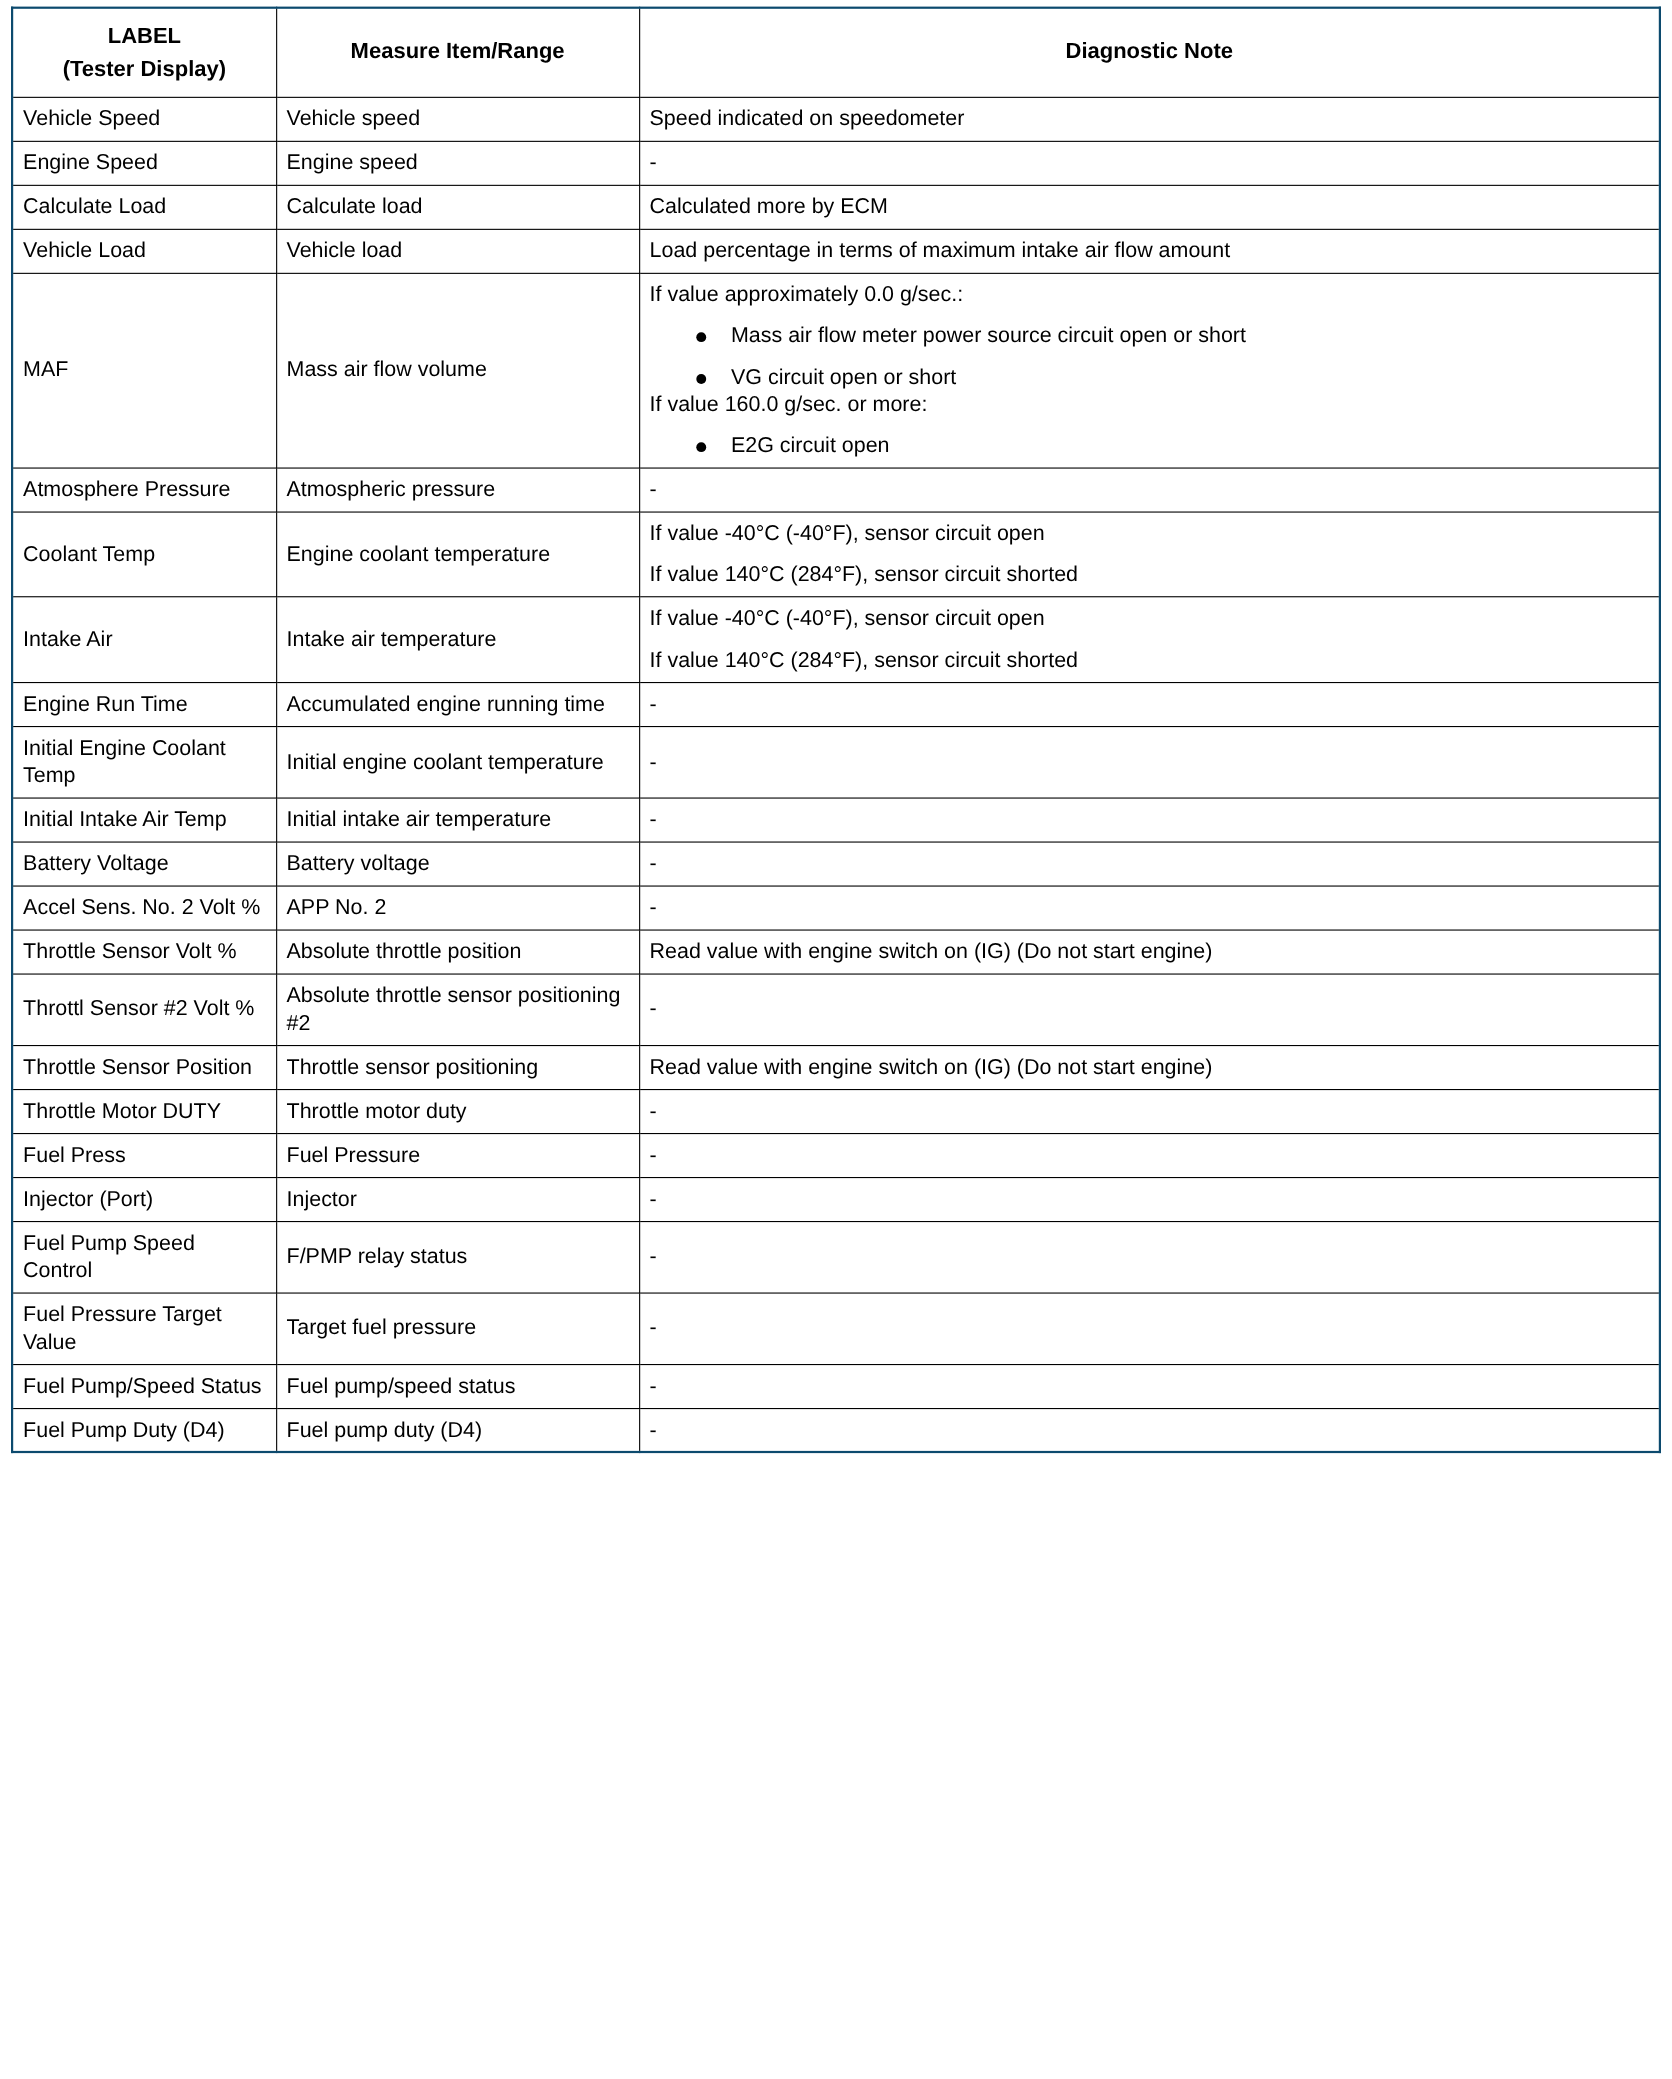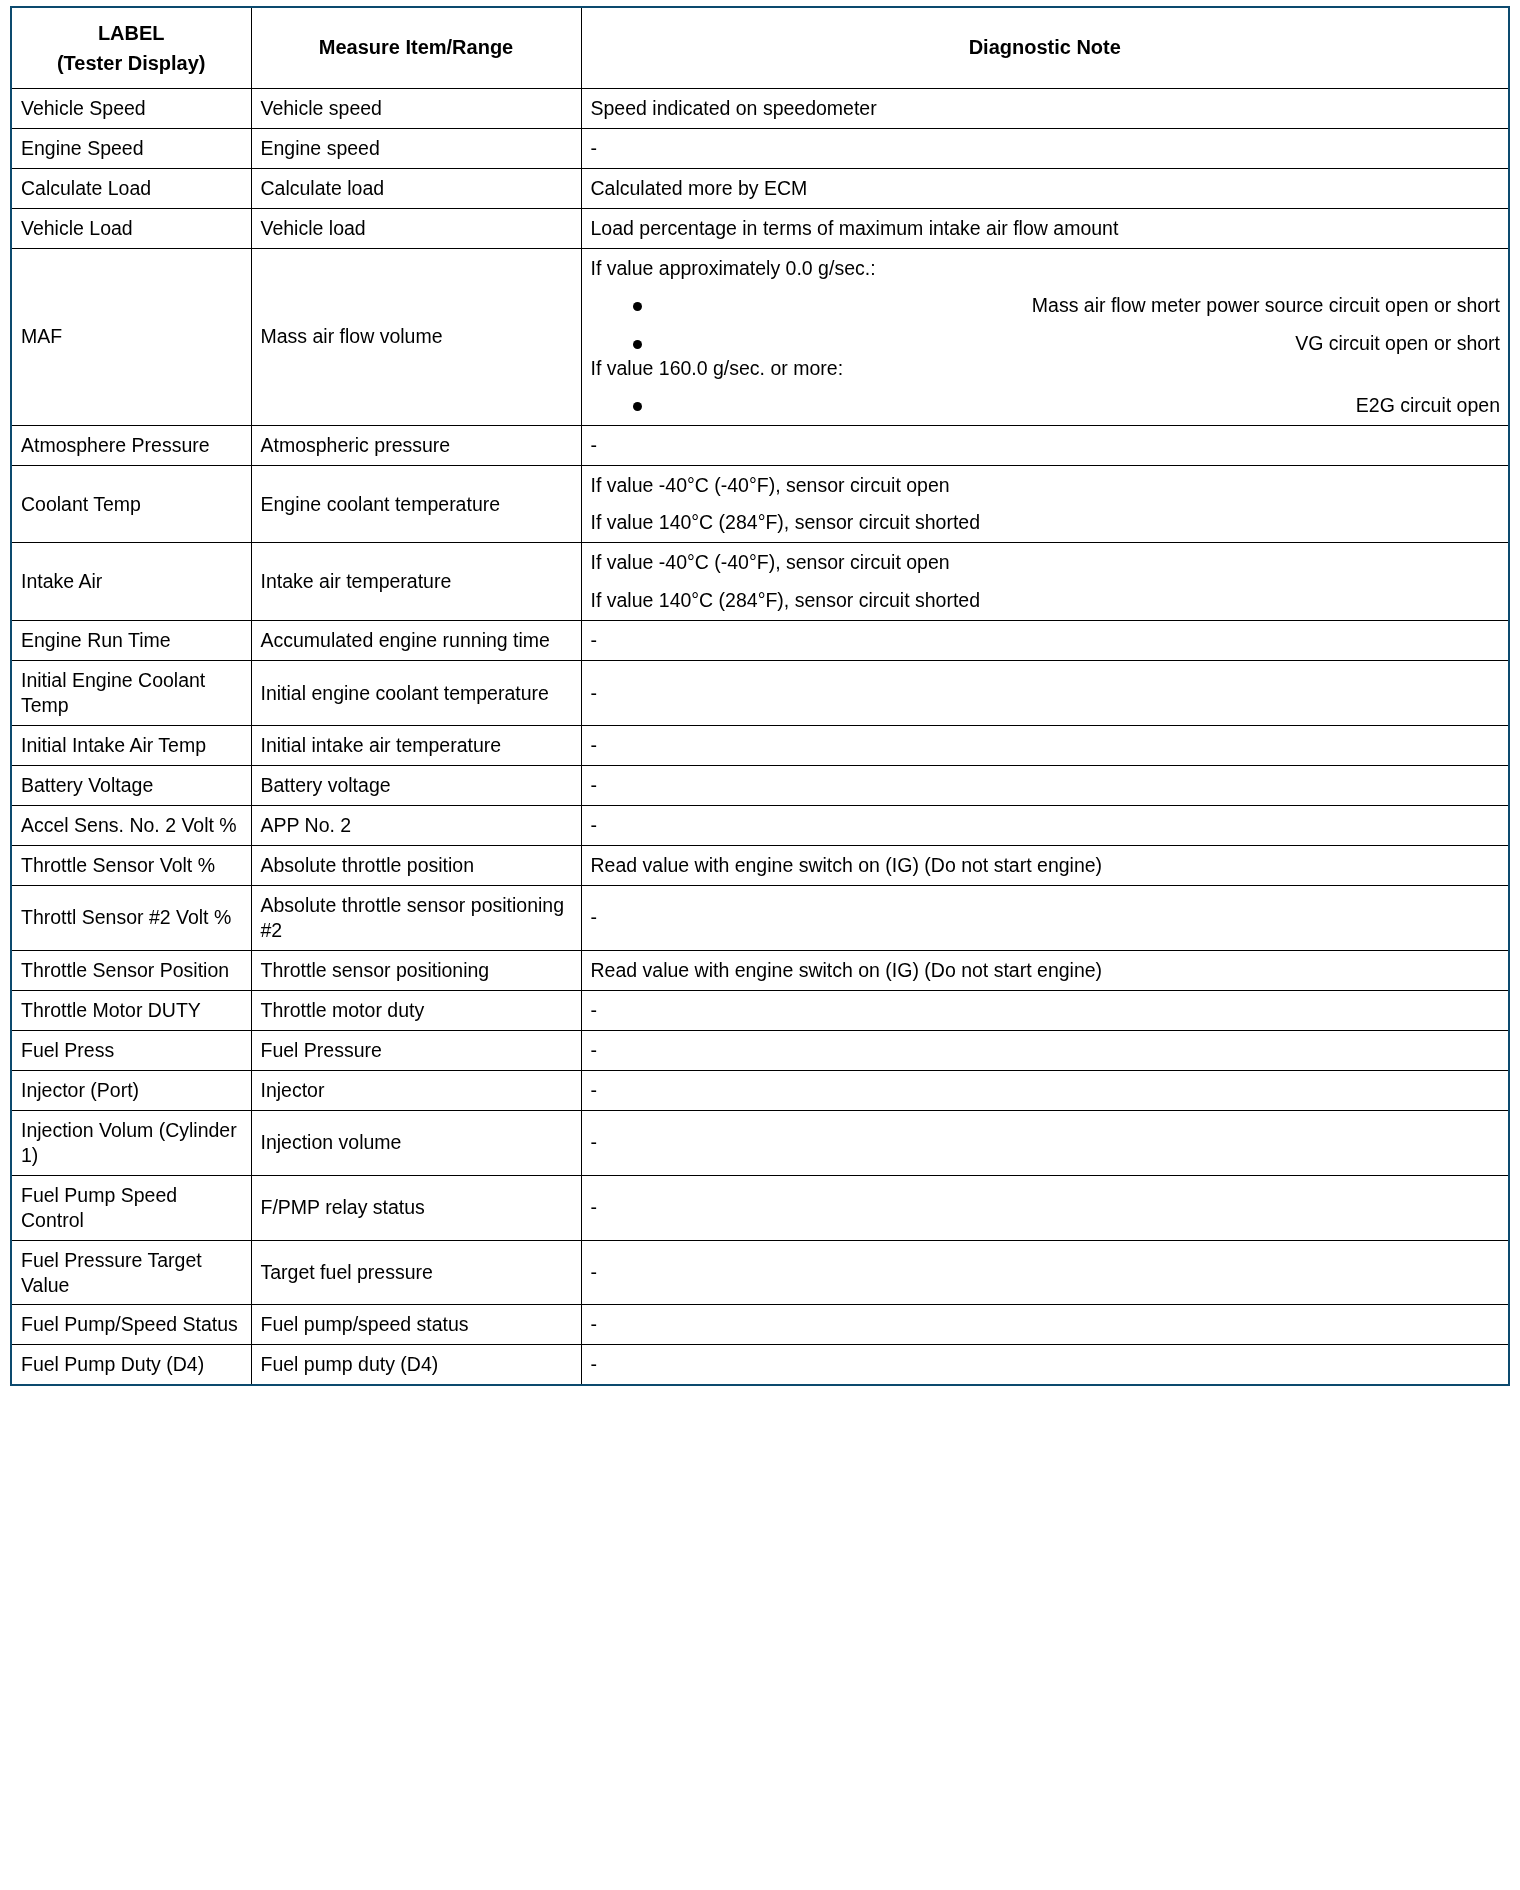"Mass air flow meter power" ul.note-list li { text-align: right -> none }
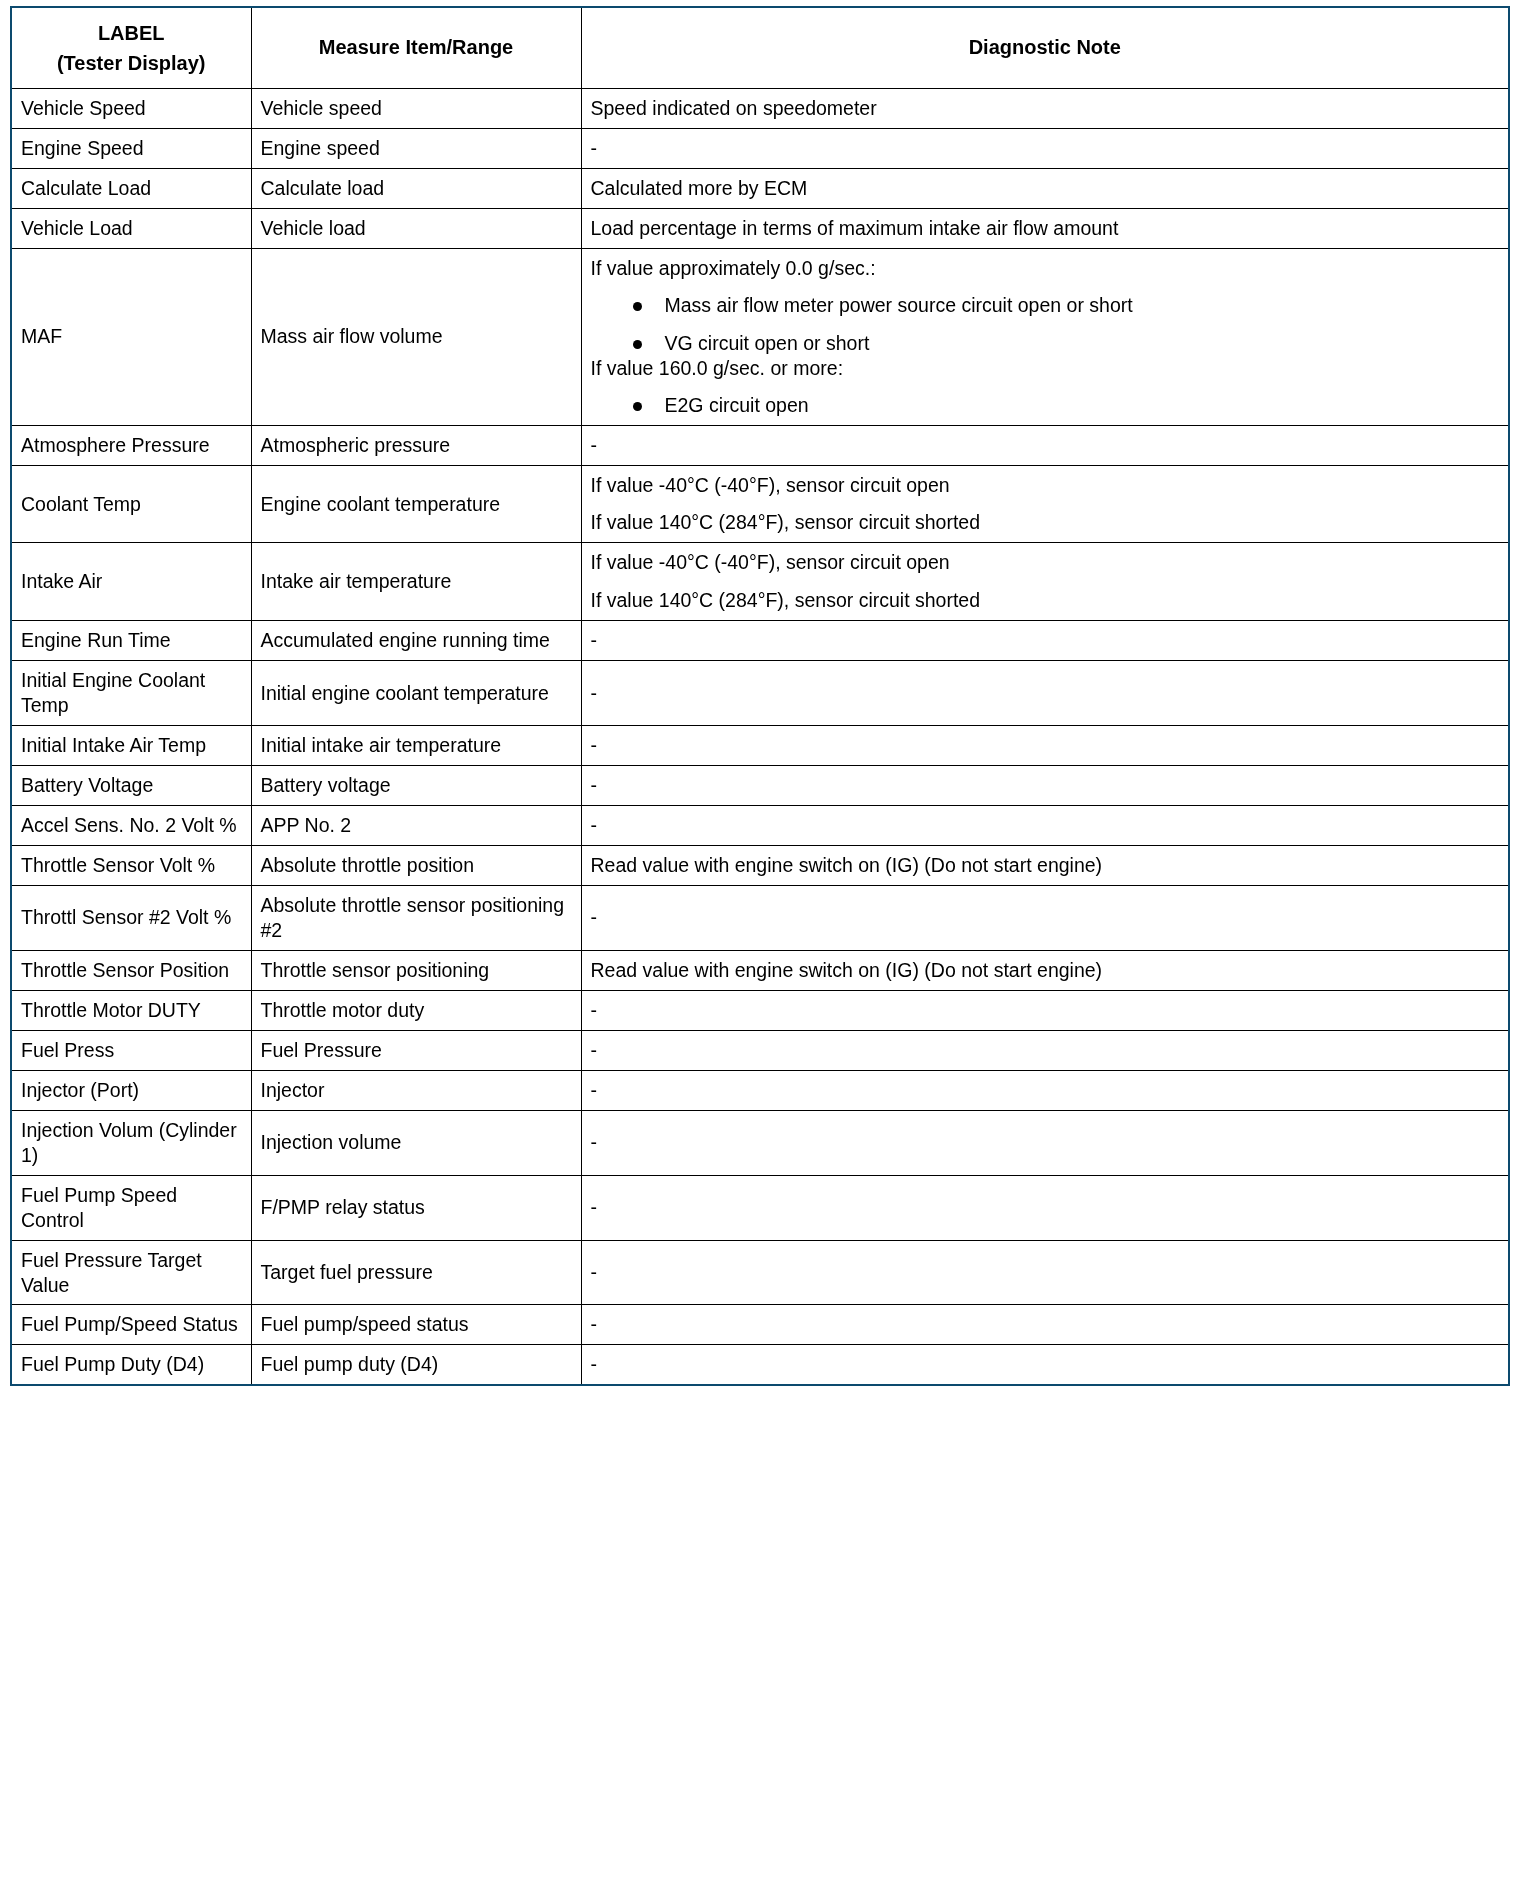"Injection Volum (Cylinder 1)" tr { html: <tr> <td>Injection Volum (Cylinder 1)</td> <td>Injection volume</td> <td>-</td> </tr> -> none }
